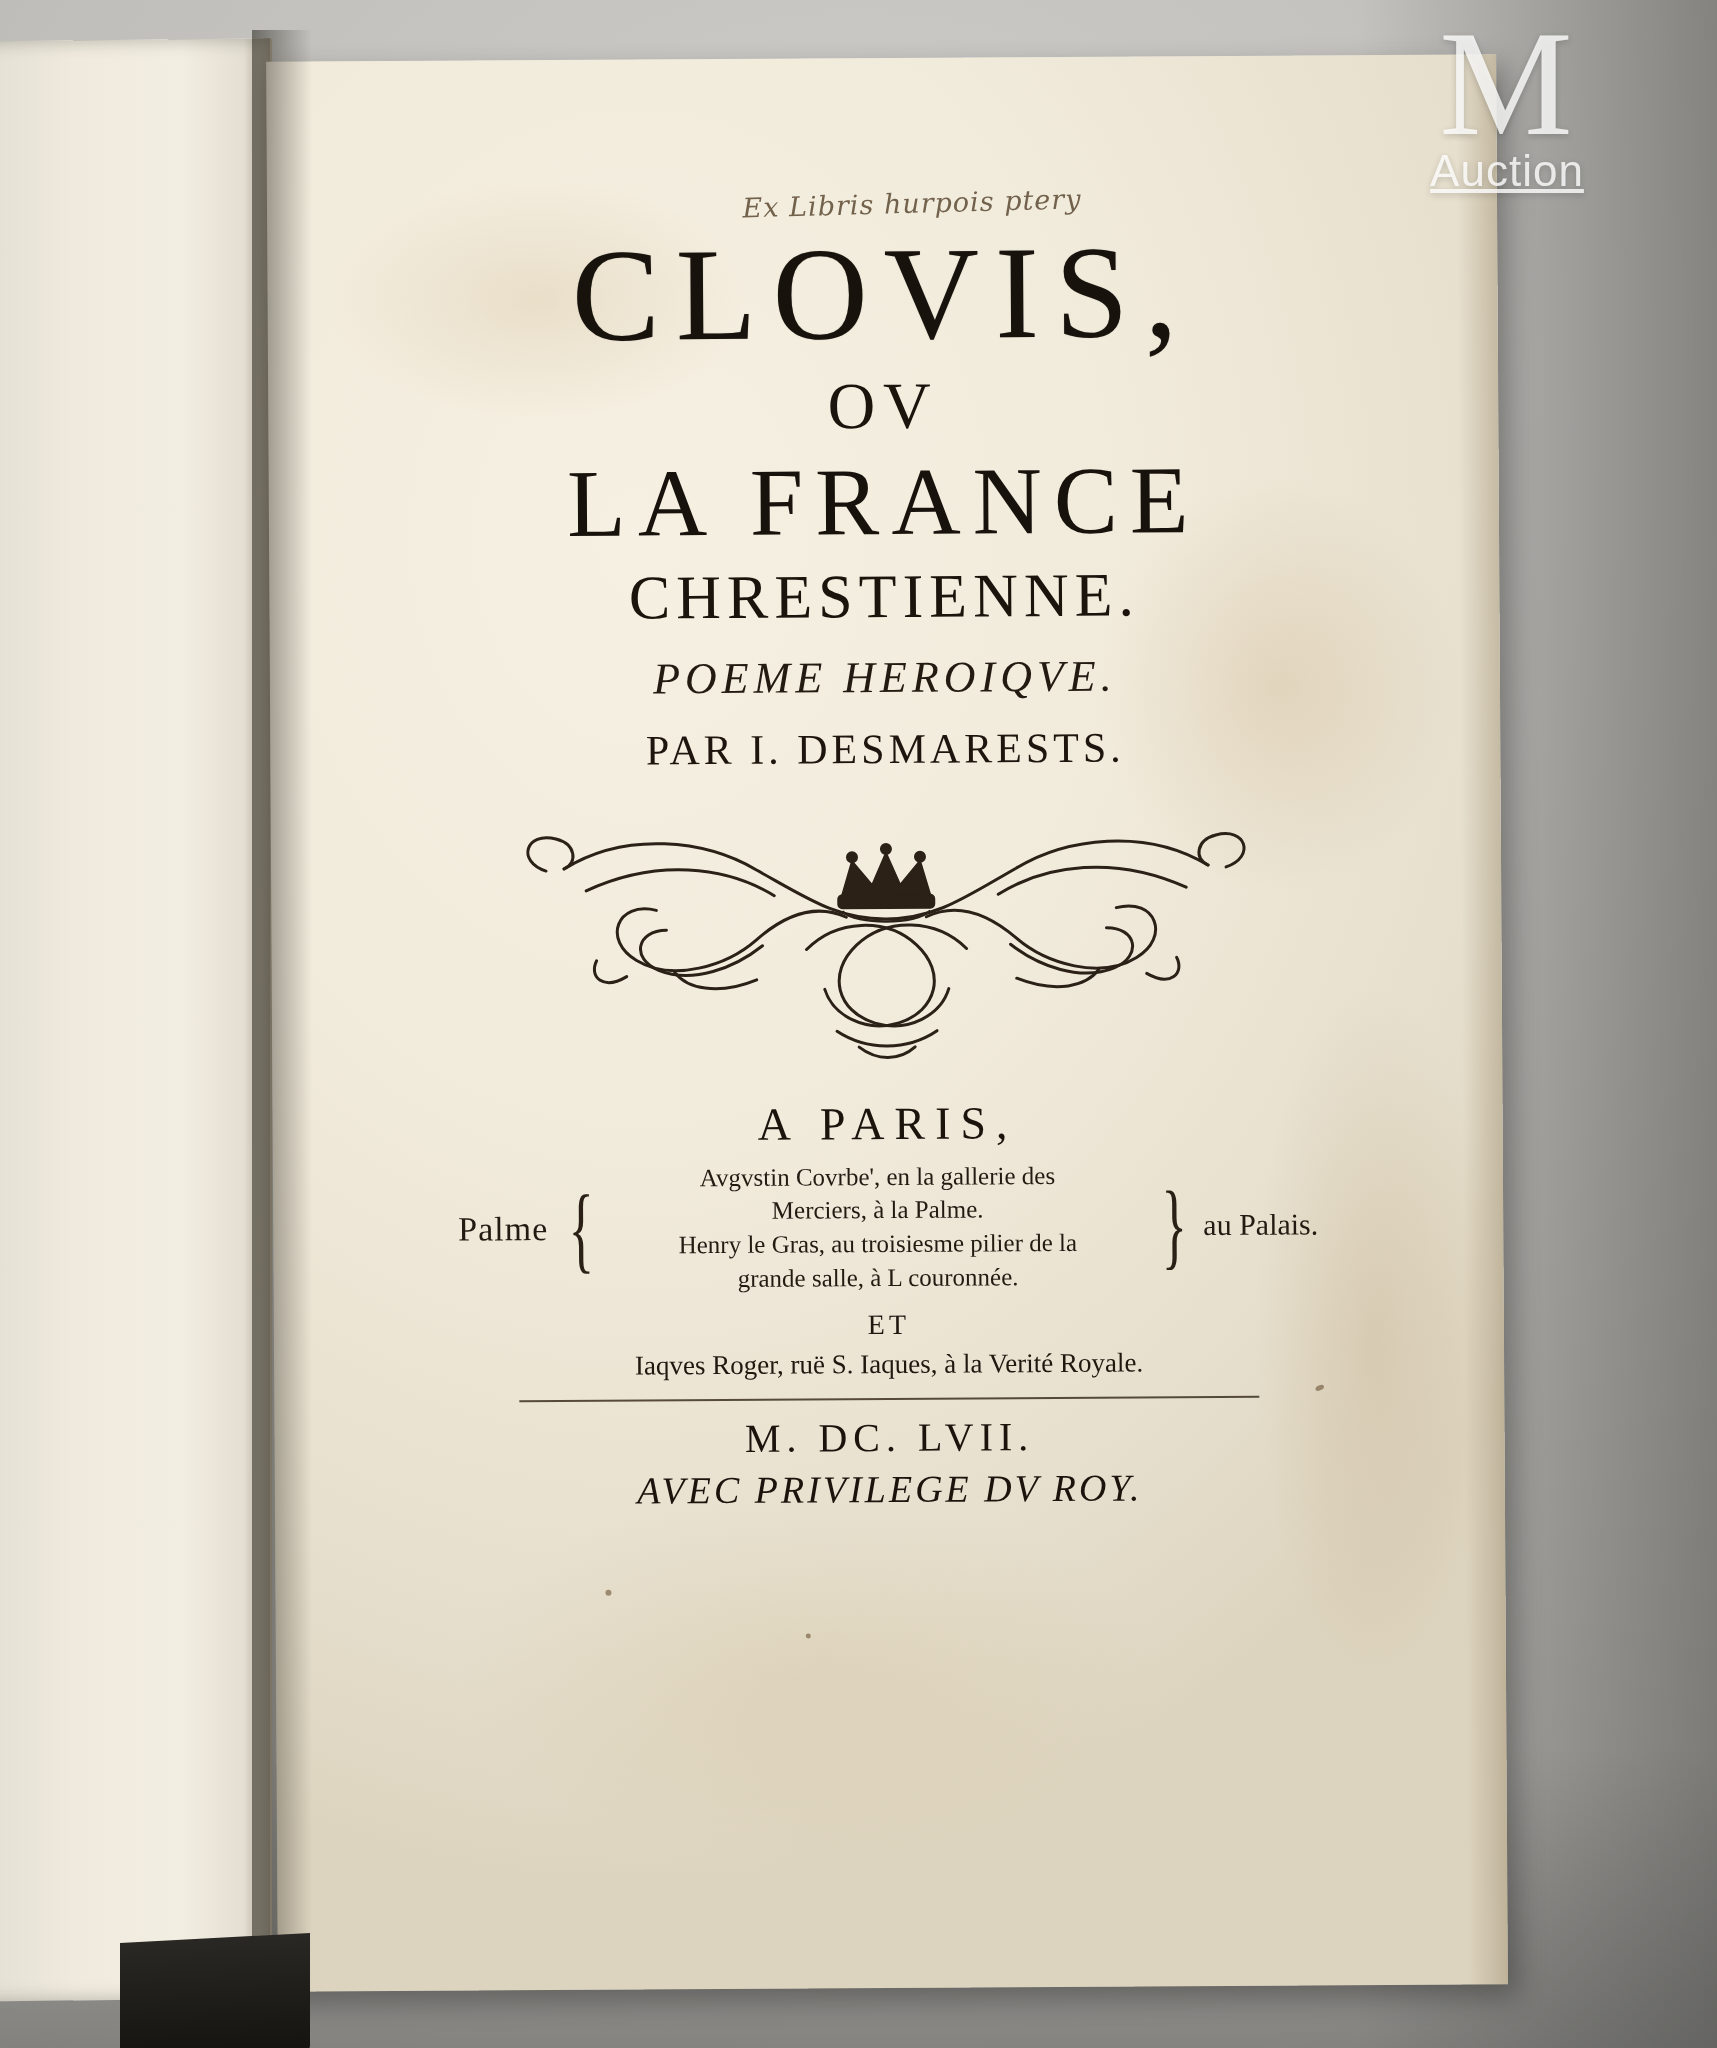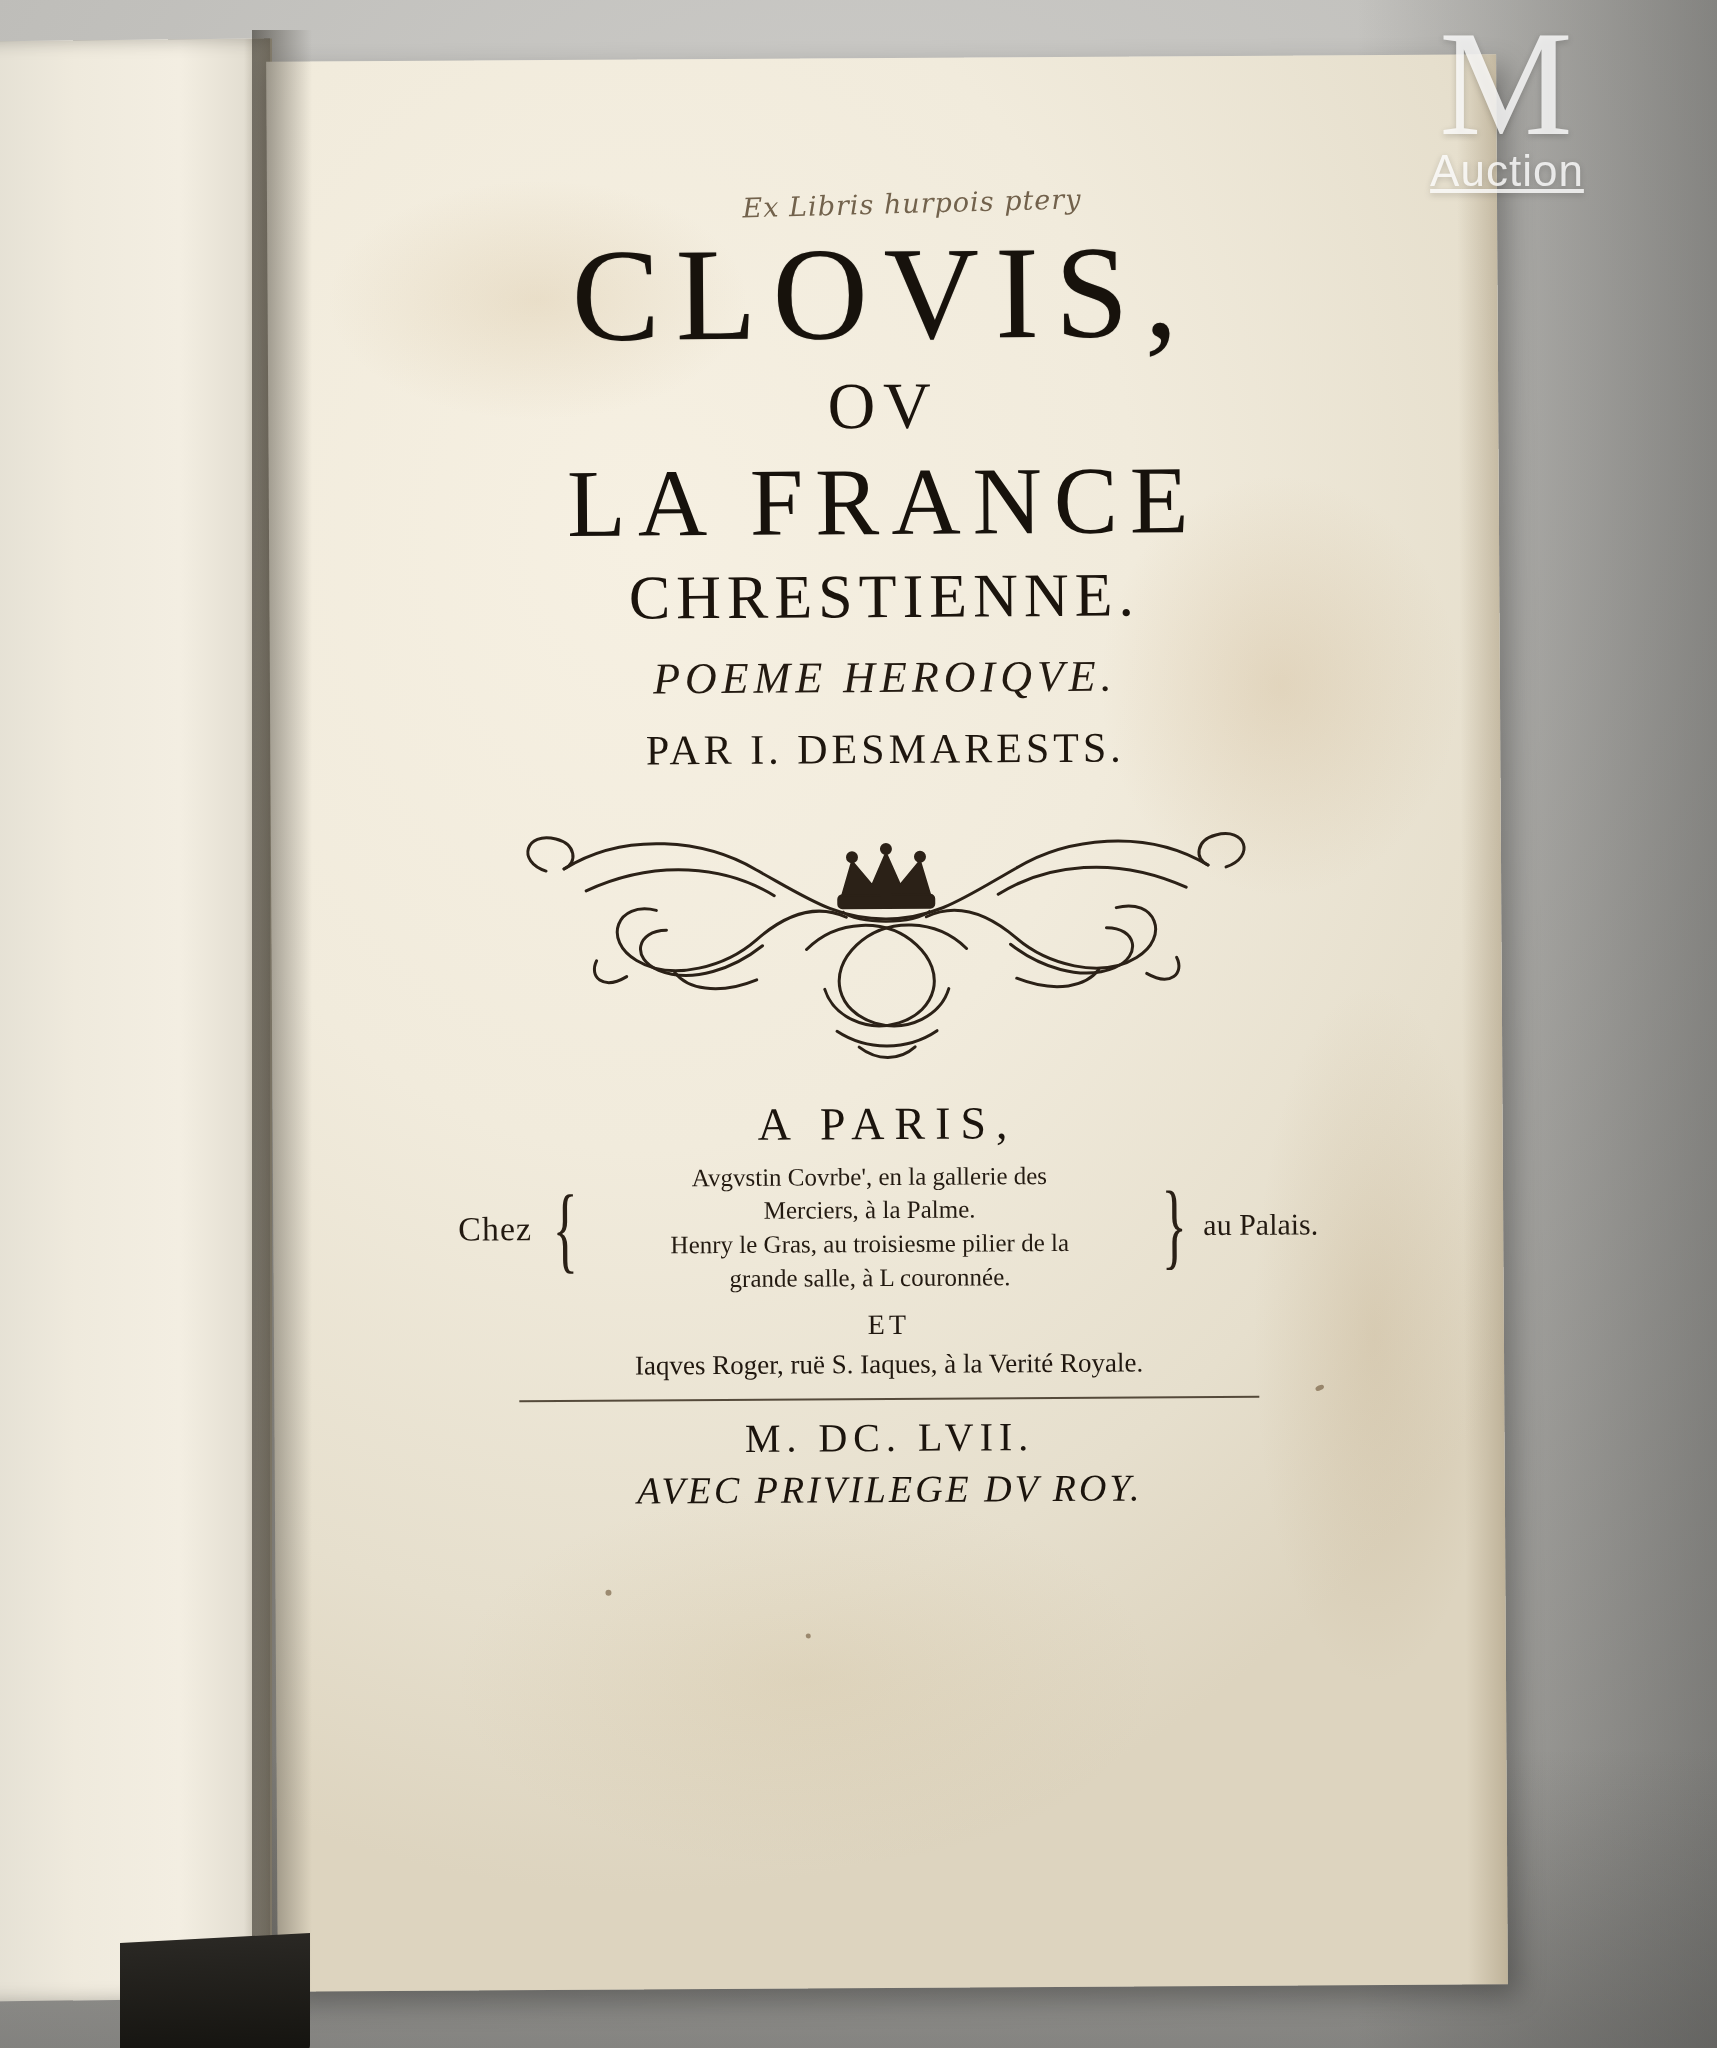"Chez" span.chez { text: Chez -> Palme }
